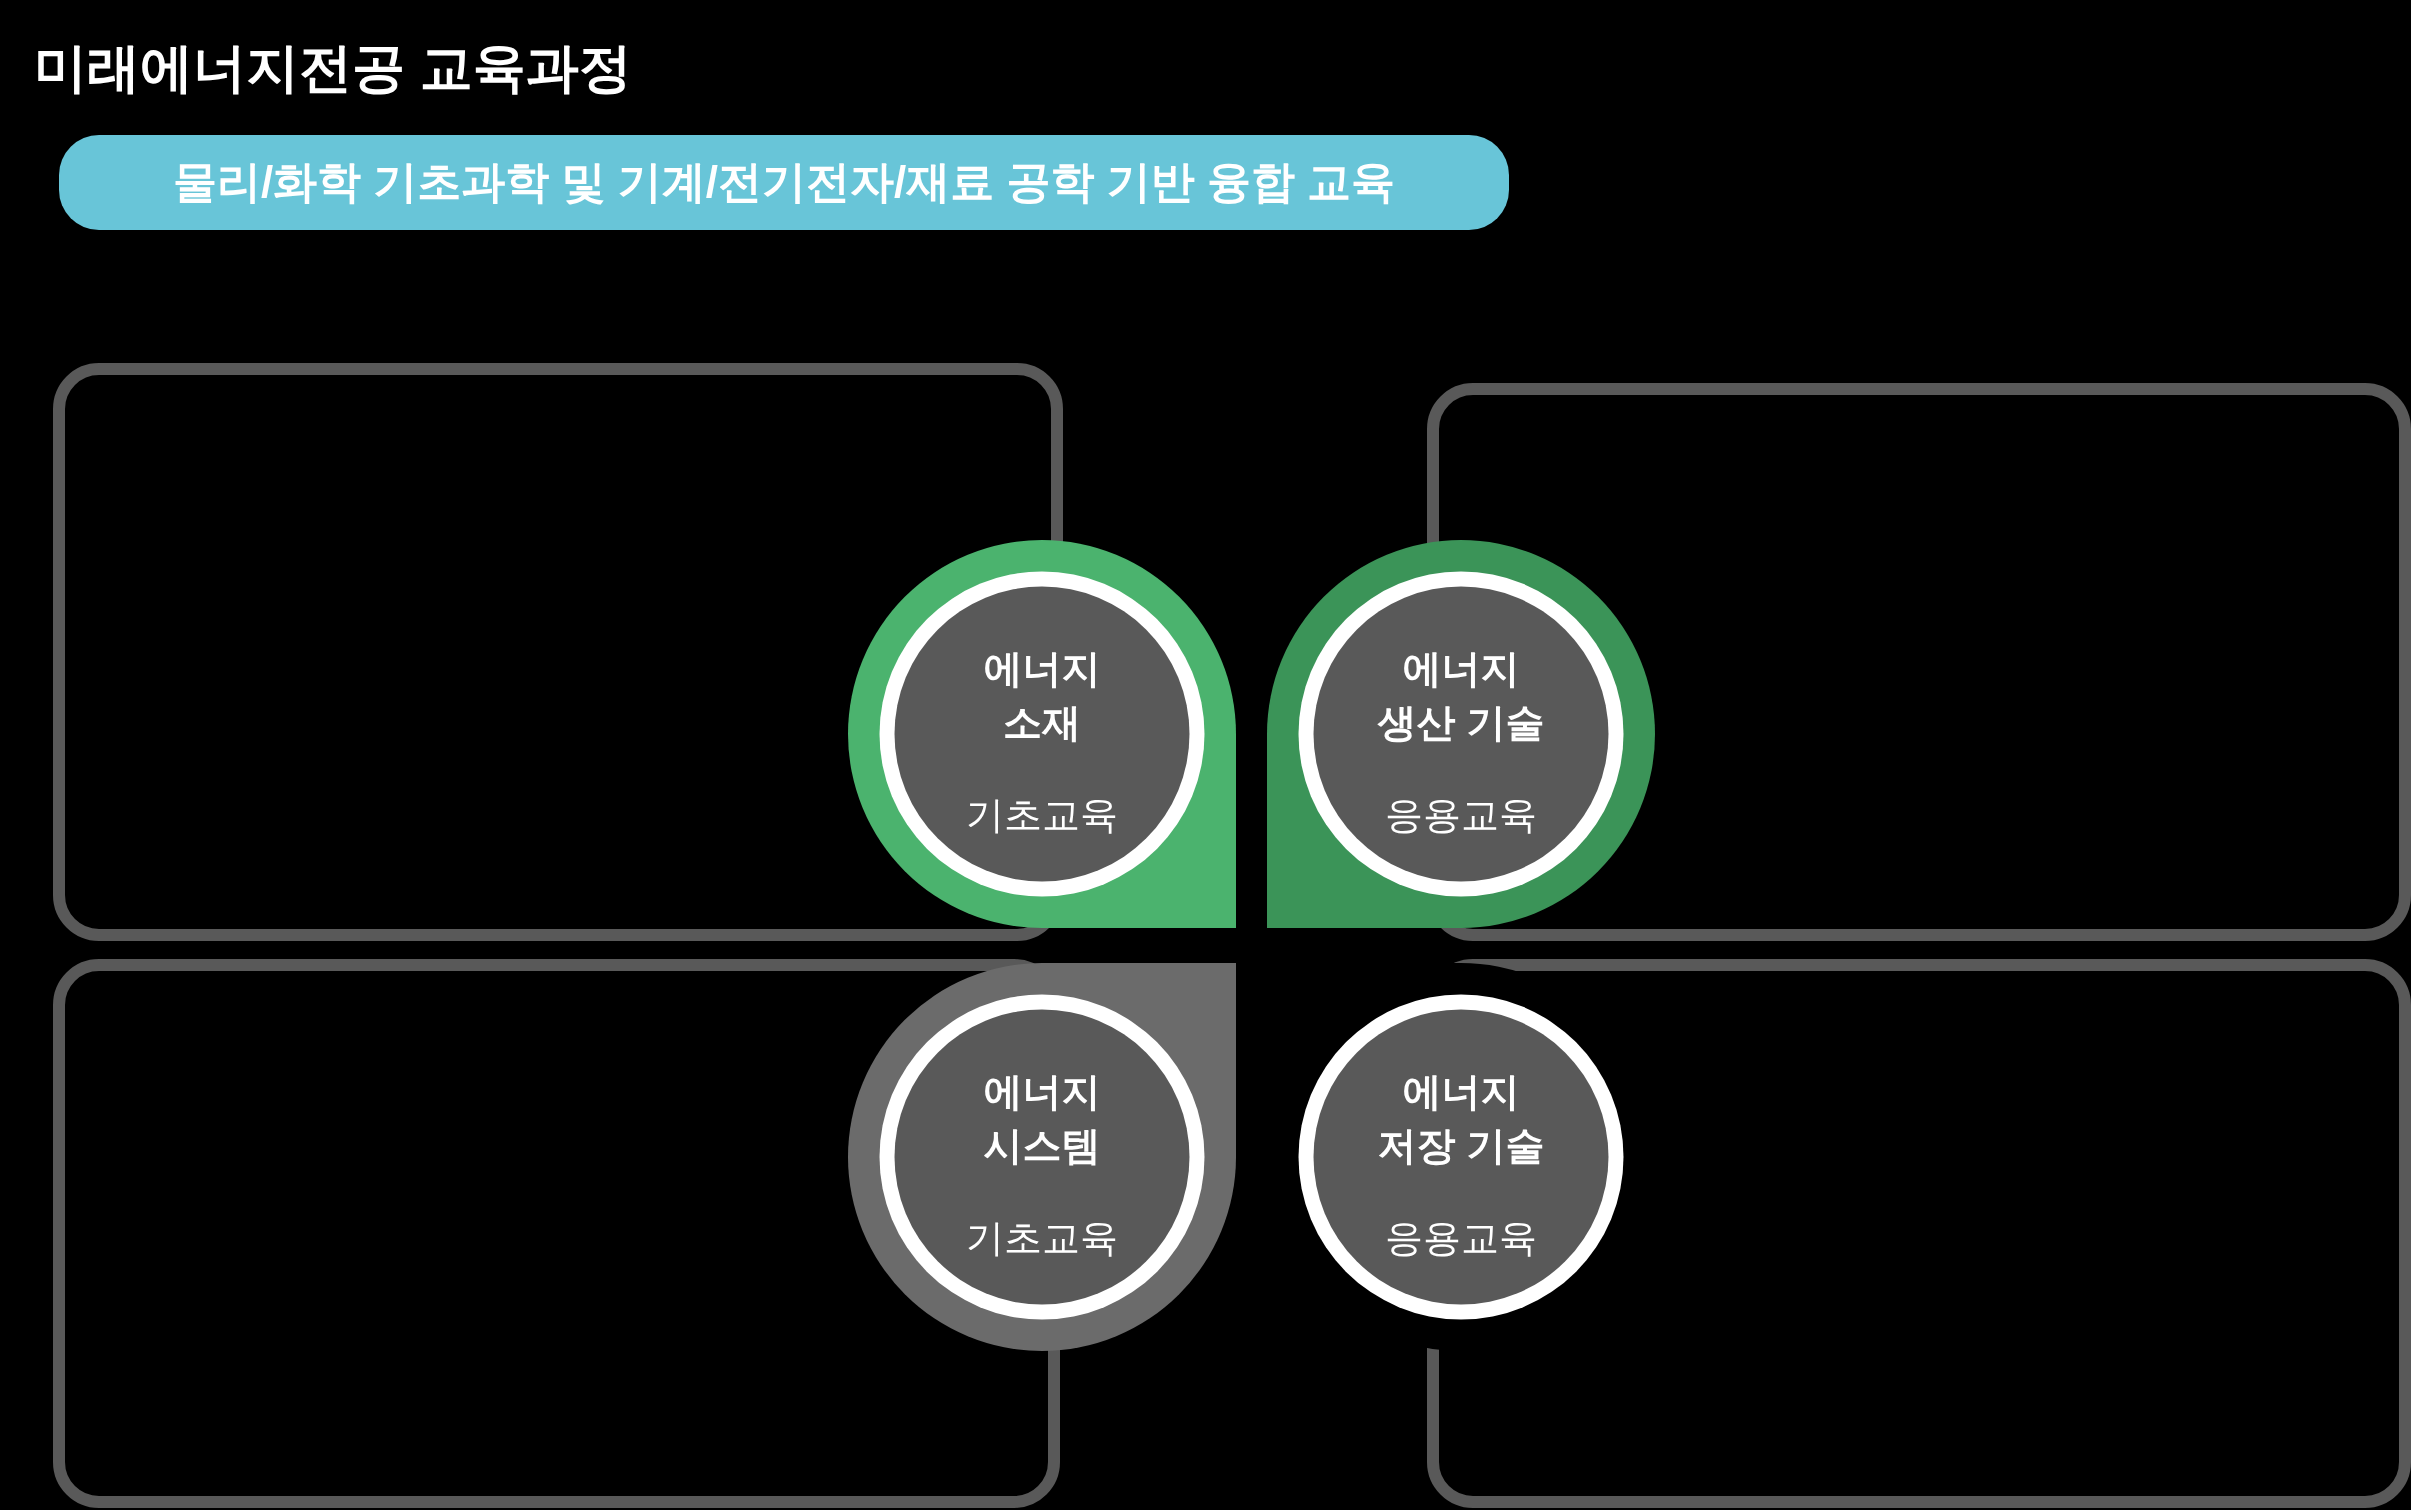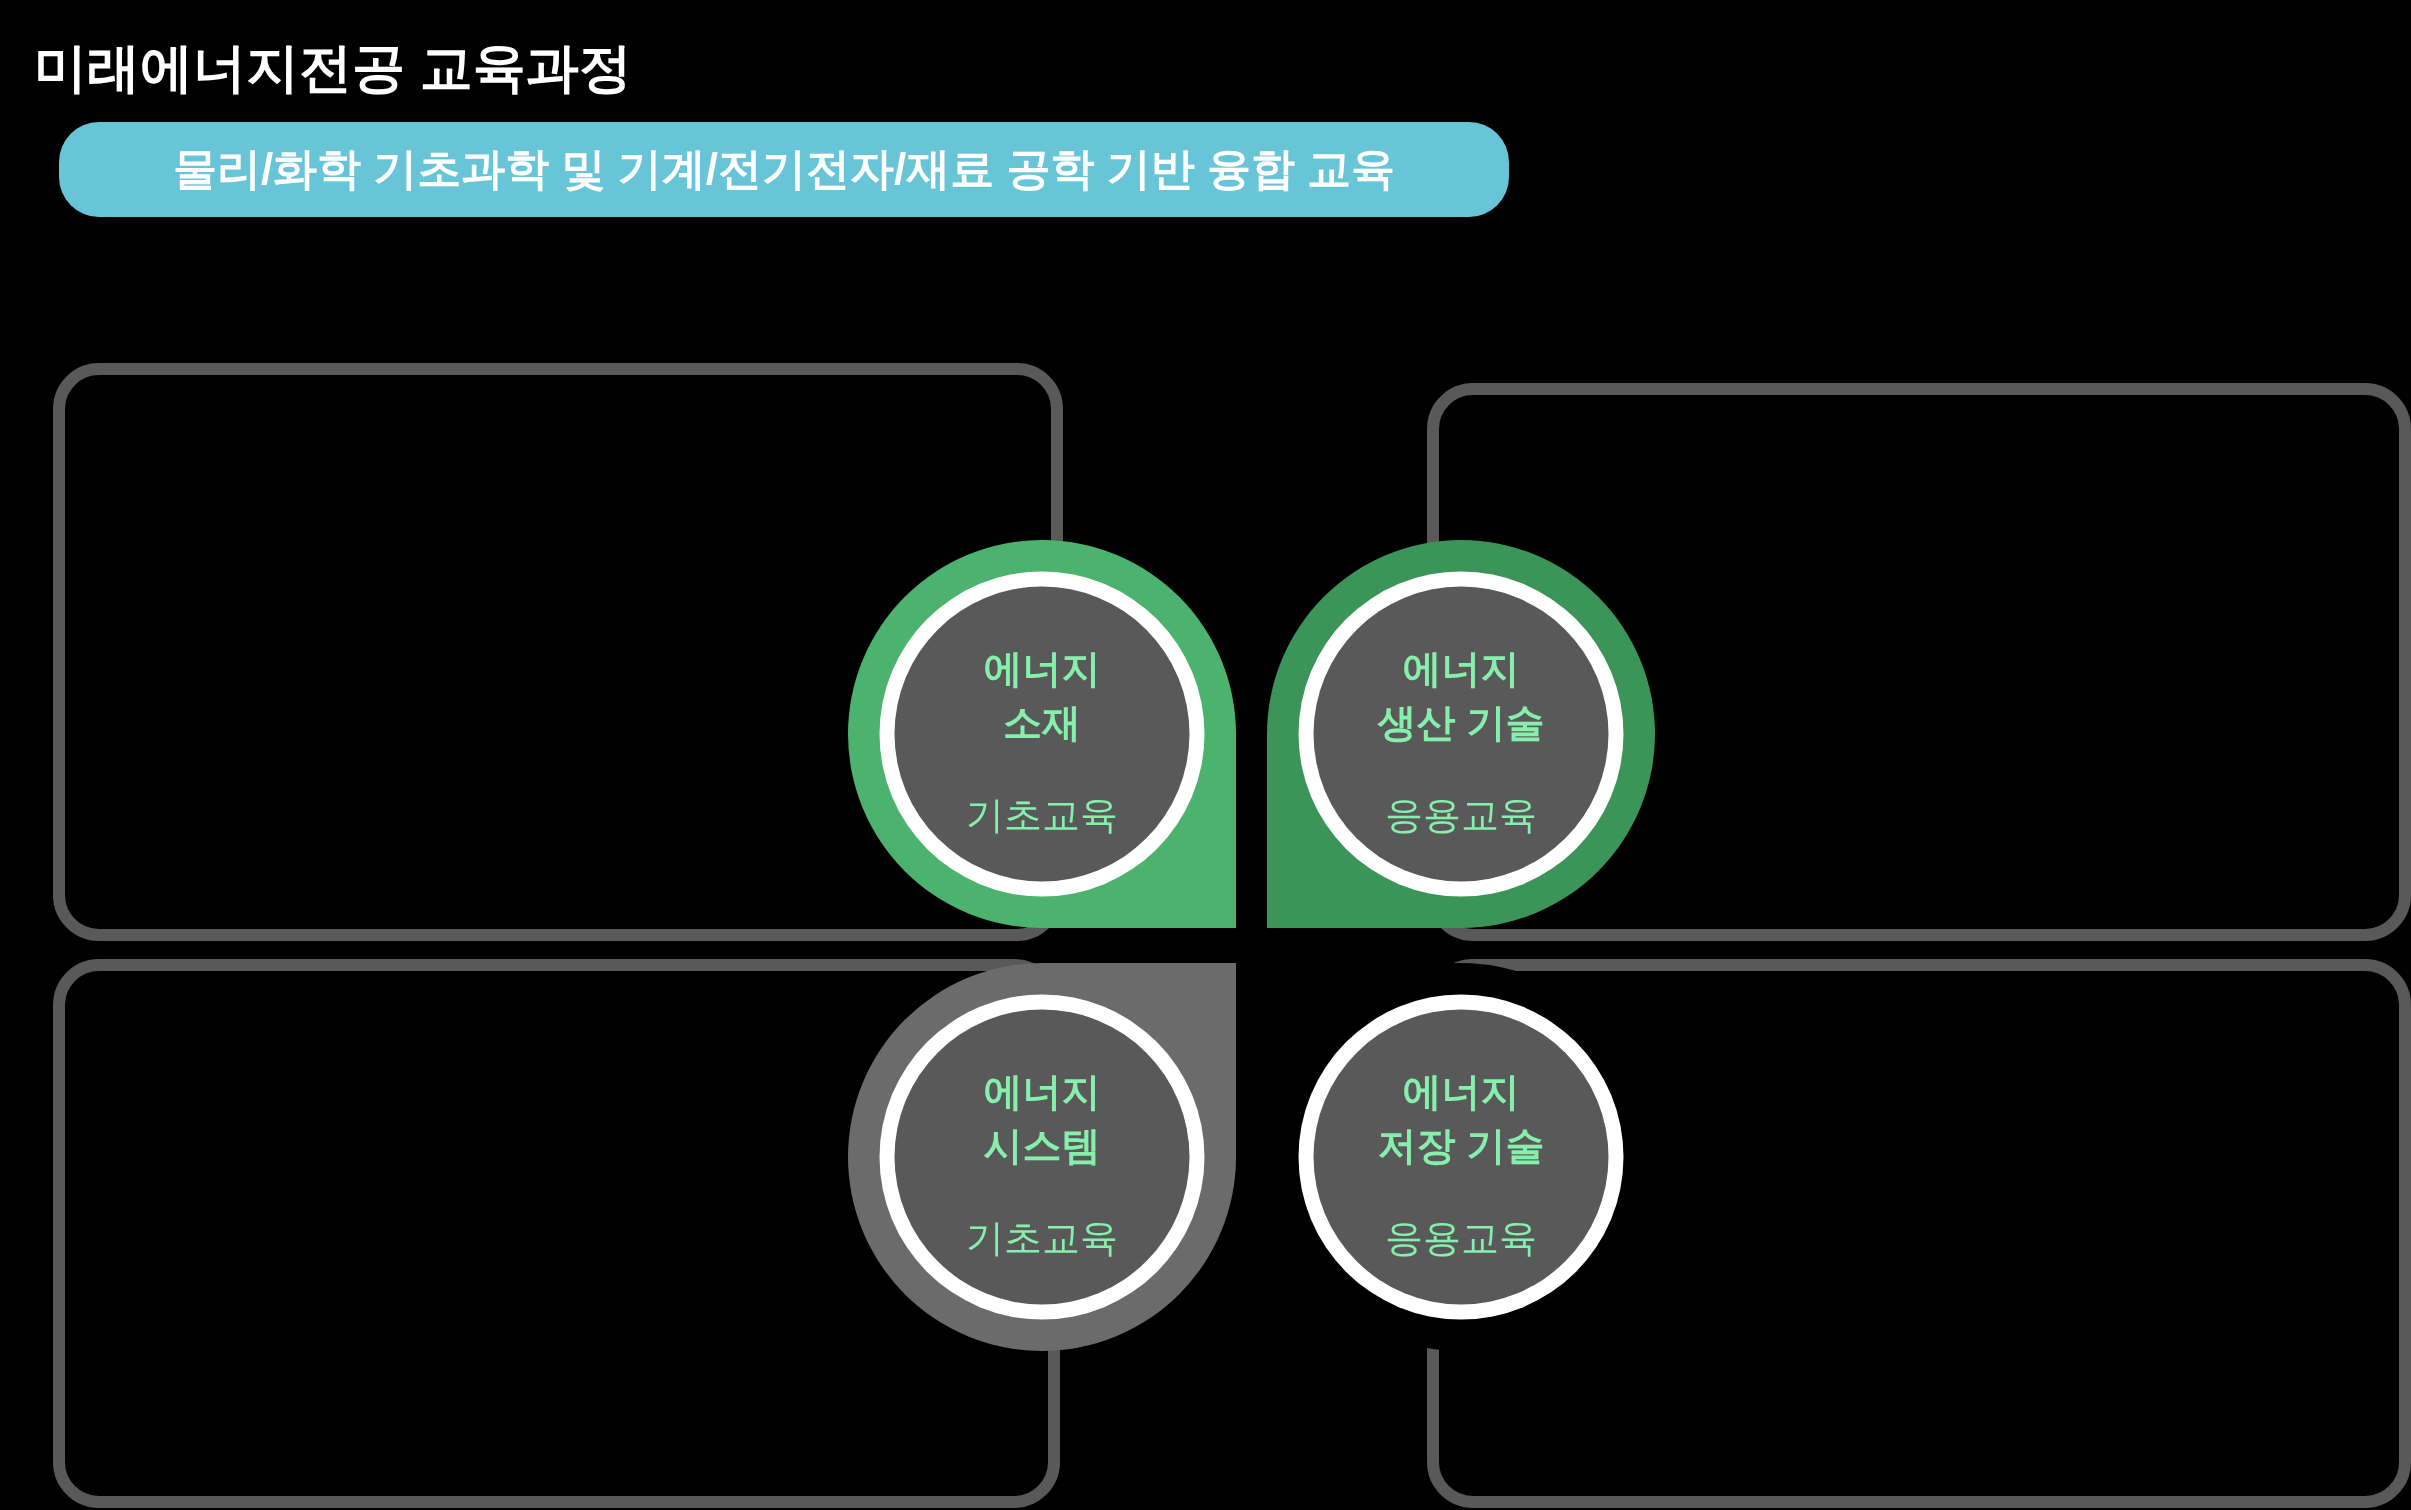"물리/화학 기초과학 및 기계/전기전자/재료 공학" .banner { top: 122px -> 135px }
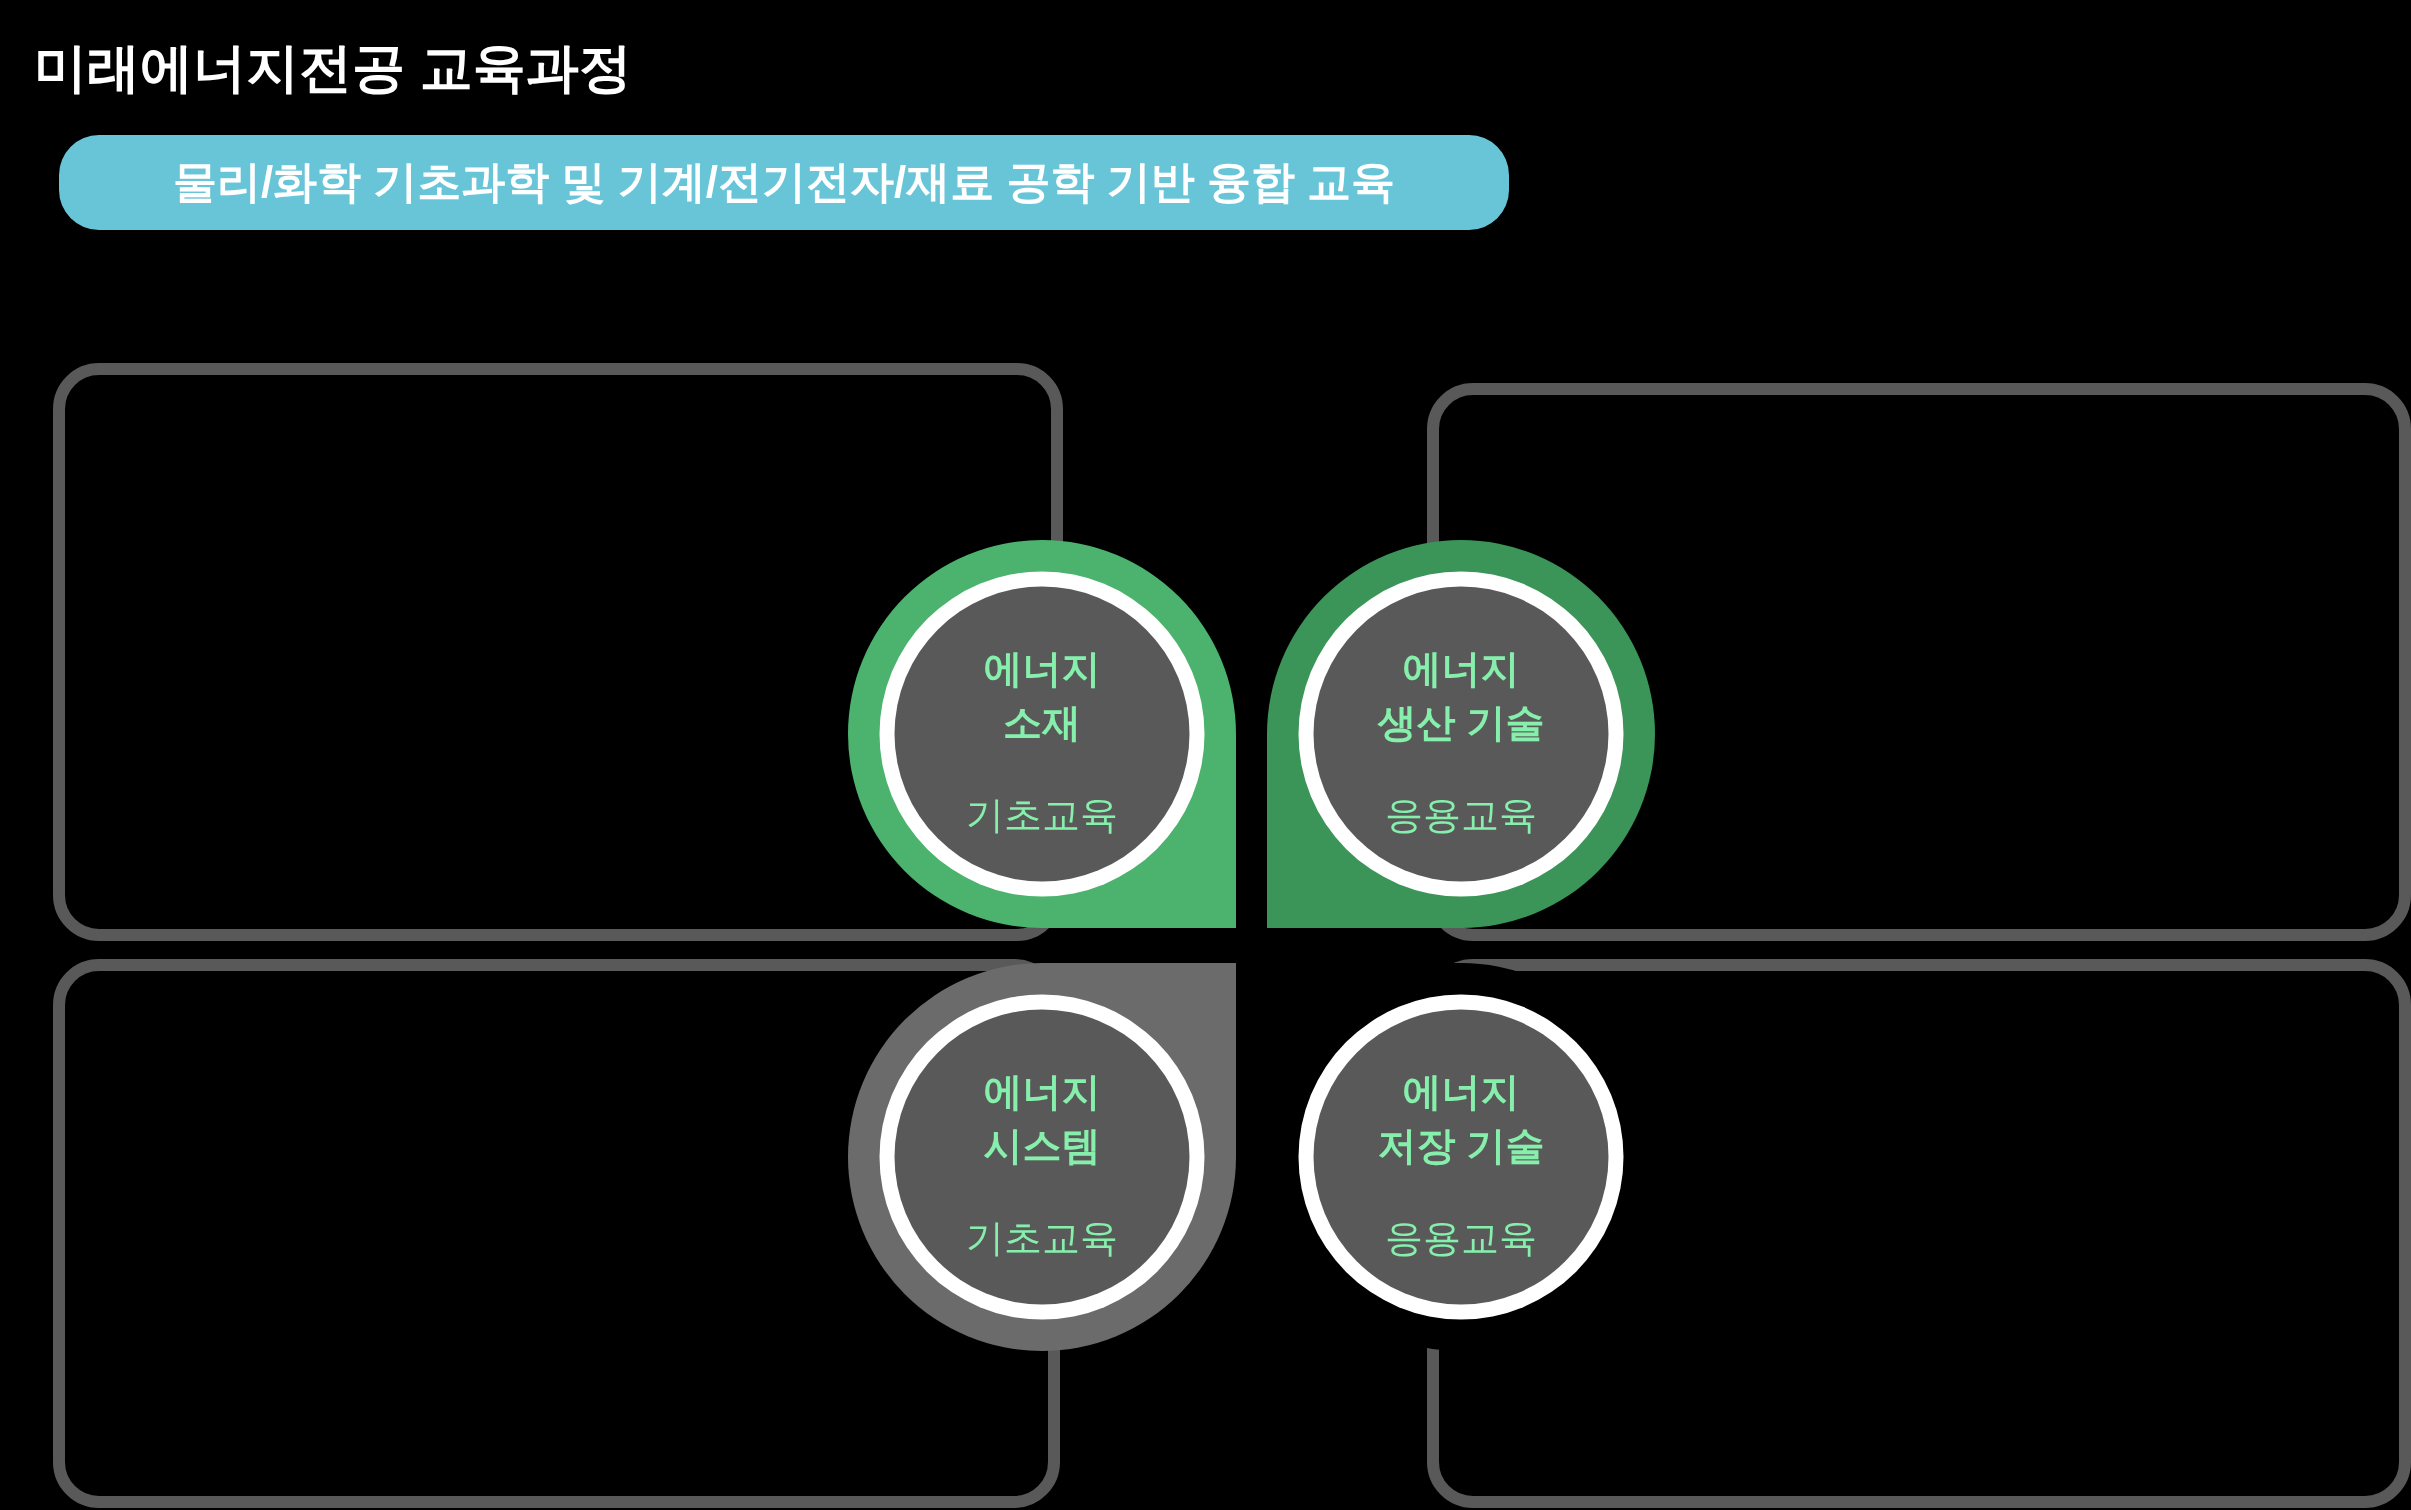"에너지" .inner { color: #86efac -> #ffffff }
